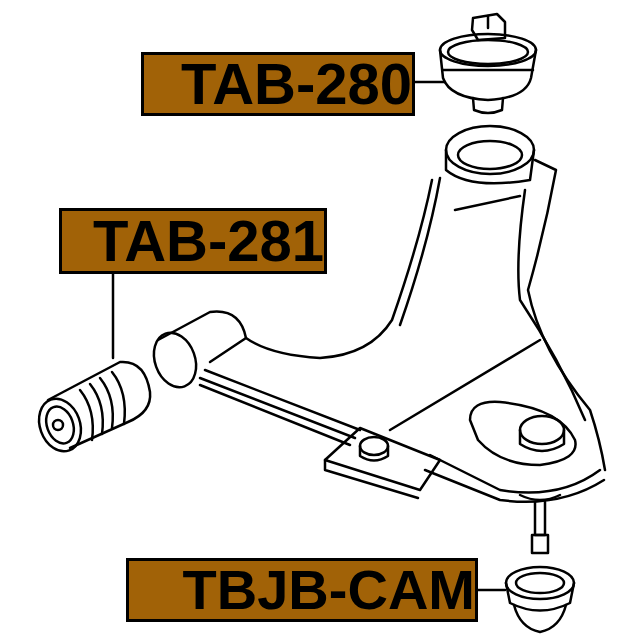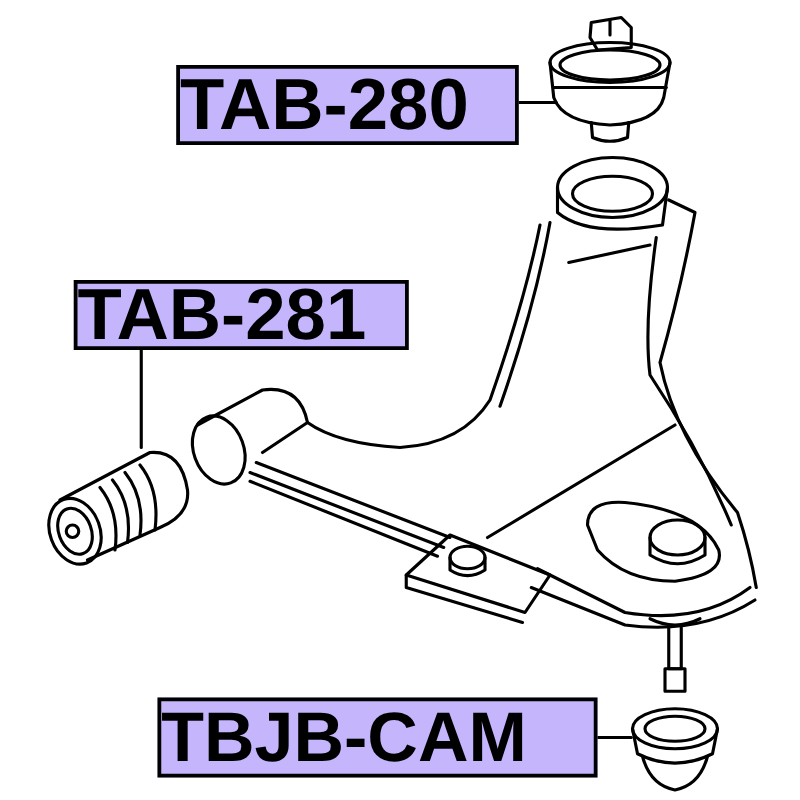"TAB-280" .label-box { background: #c4b5fd -> #a16207; justify-content: flex-start -> flex-end }
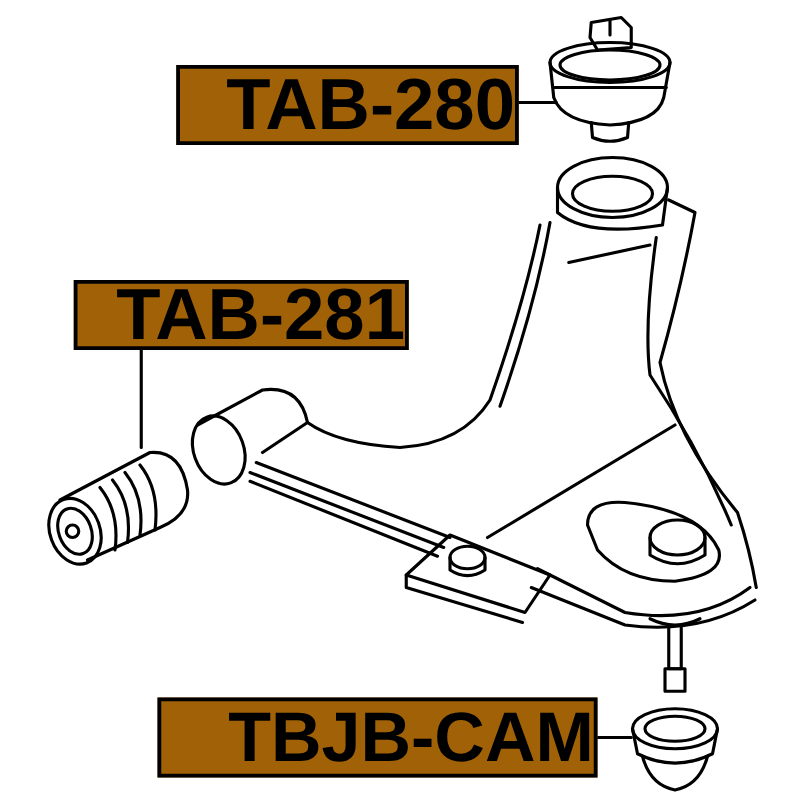"TAB-281" #lbl-281 { height: 56px -> 66px; top: 224px -> 208px }
